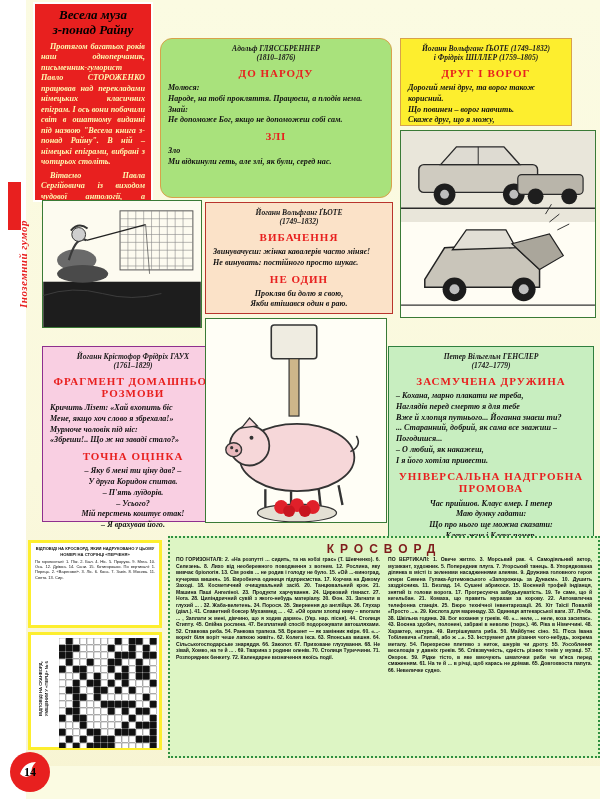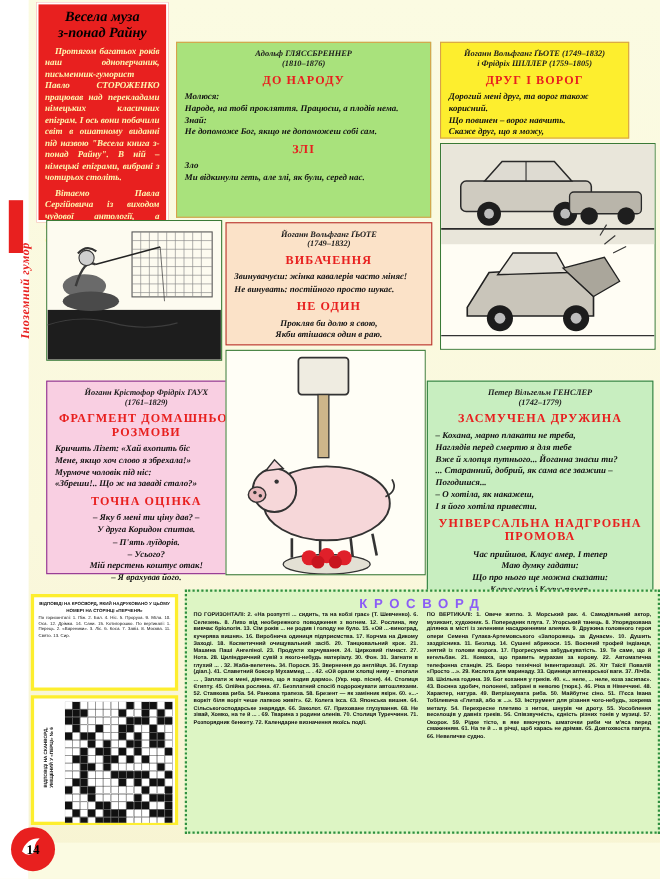"Адольф ГЛЯССБРЕННЕР" #card-glassbrenner { border-radius: none -> 12px }
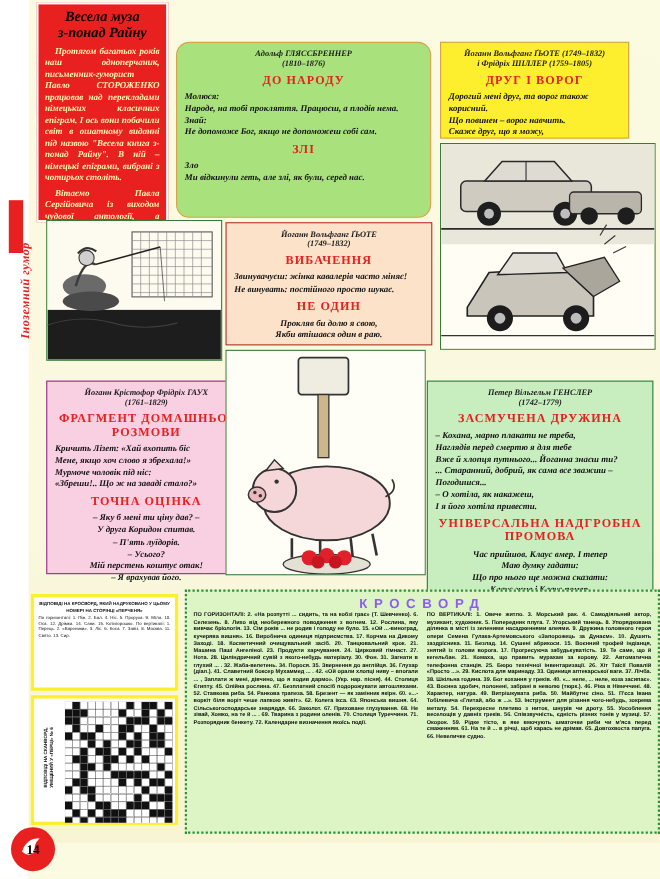"– О хотіла, як накажеш," div.line { text: хотіла -> любий }
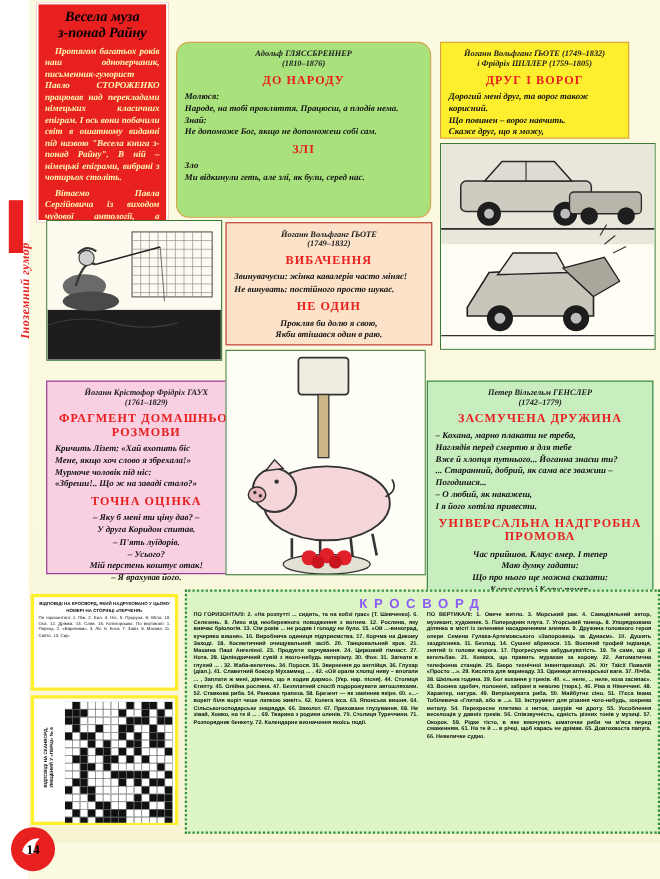"КРОСВОРД" .cw-title { color: #8b5cf6 -> #7f1d1d }
